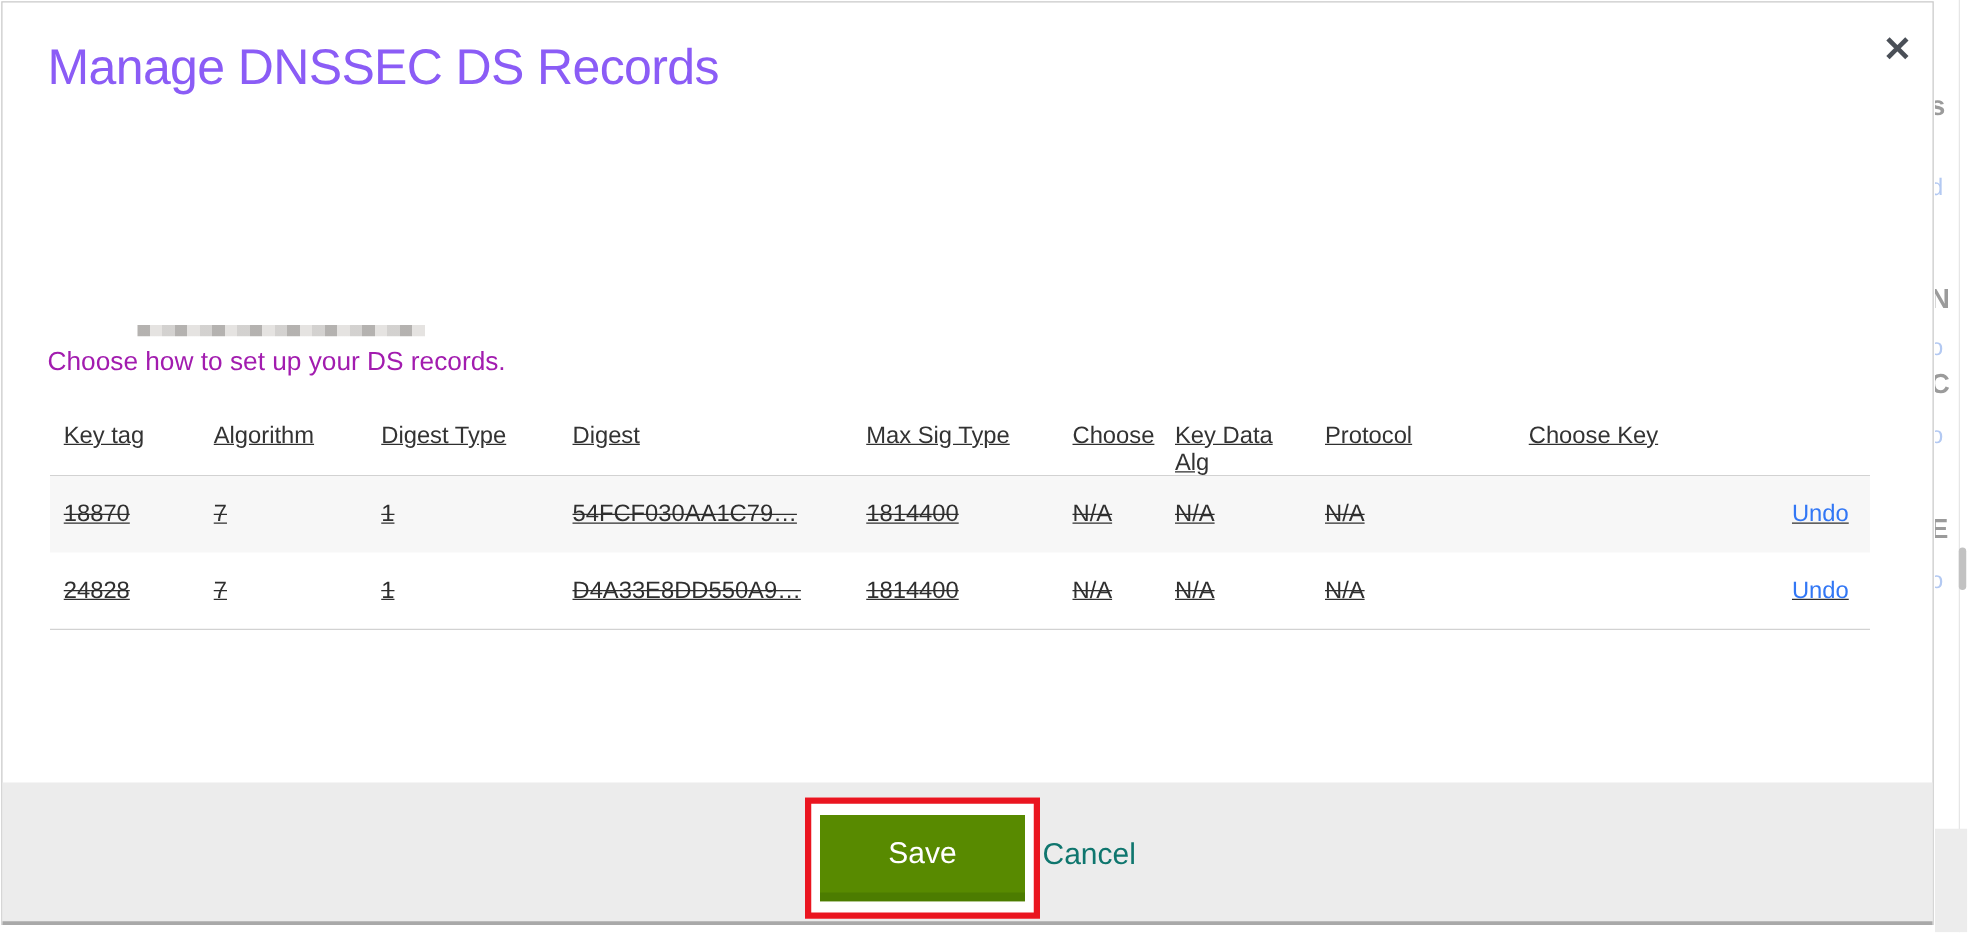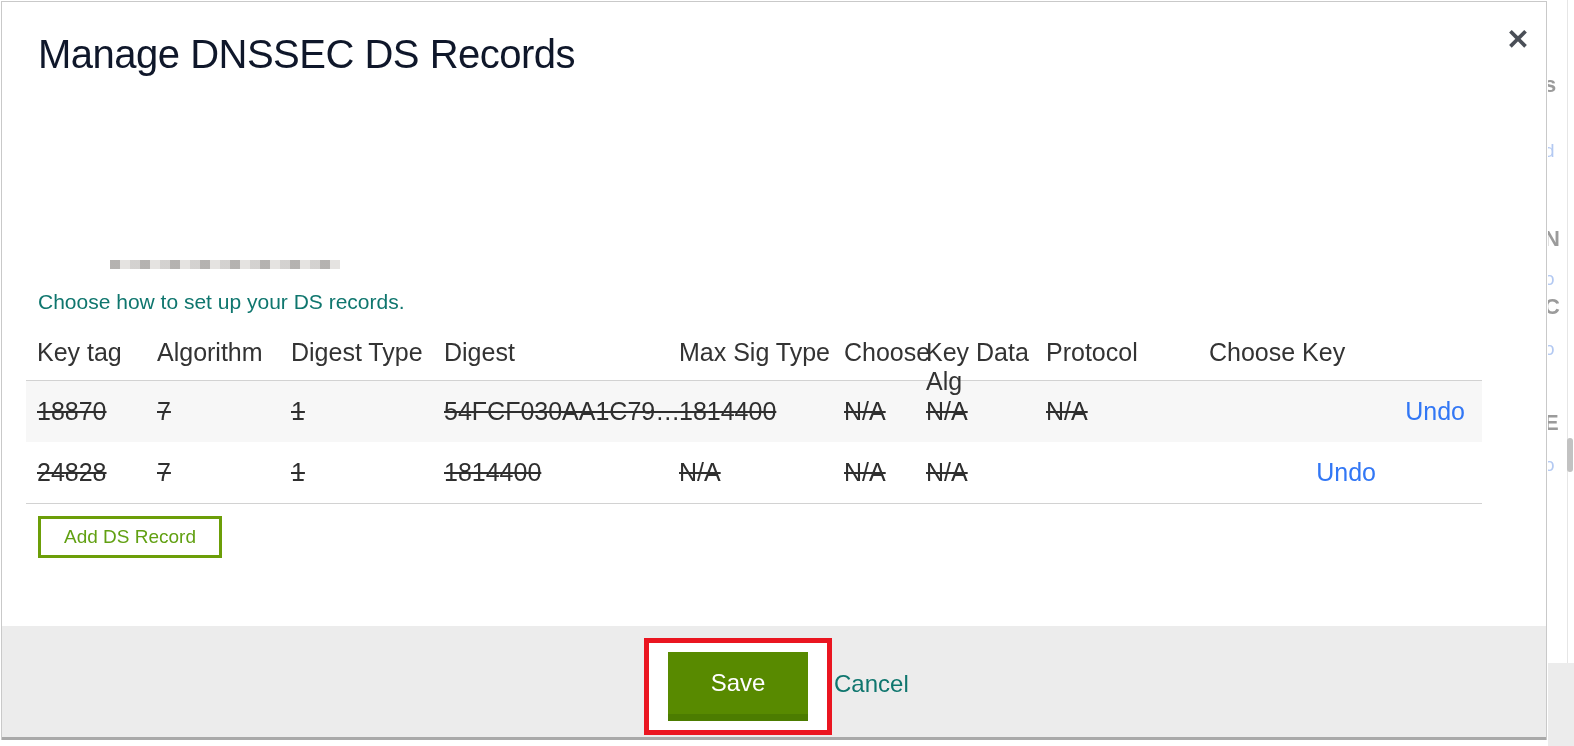"Manage DNSSEC DS Records" .modal-title { color: #0f172a -> #8b5cf6 }
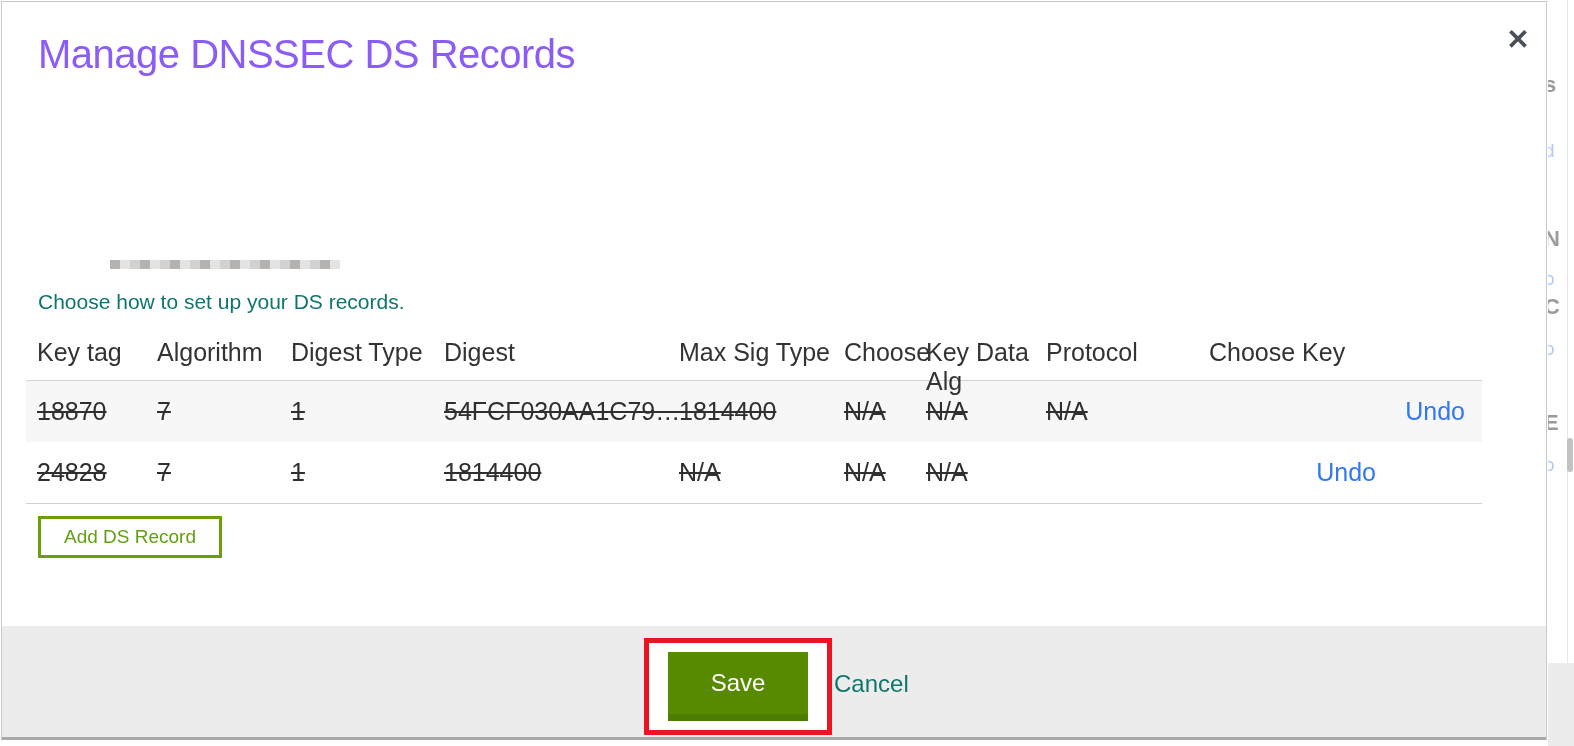"Choose how to set up" .subtitle { color: #0f766e -> #a21caf; top: 288px -> 276px }
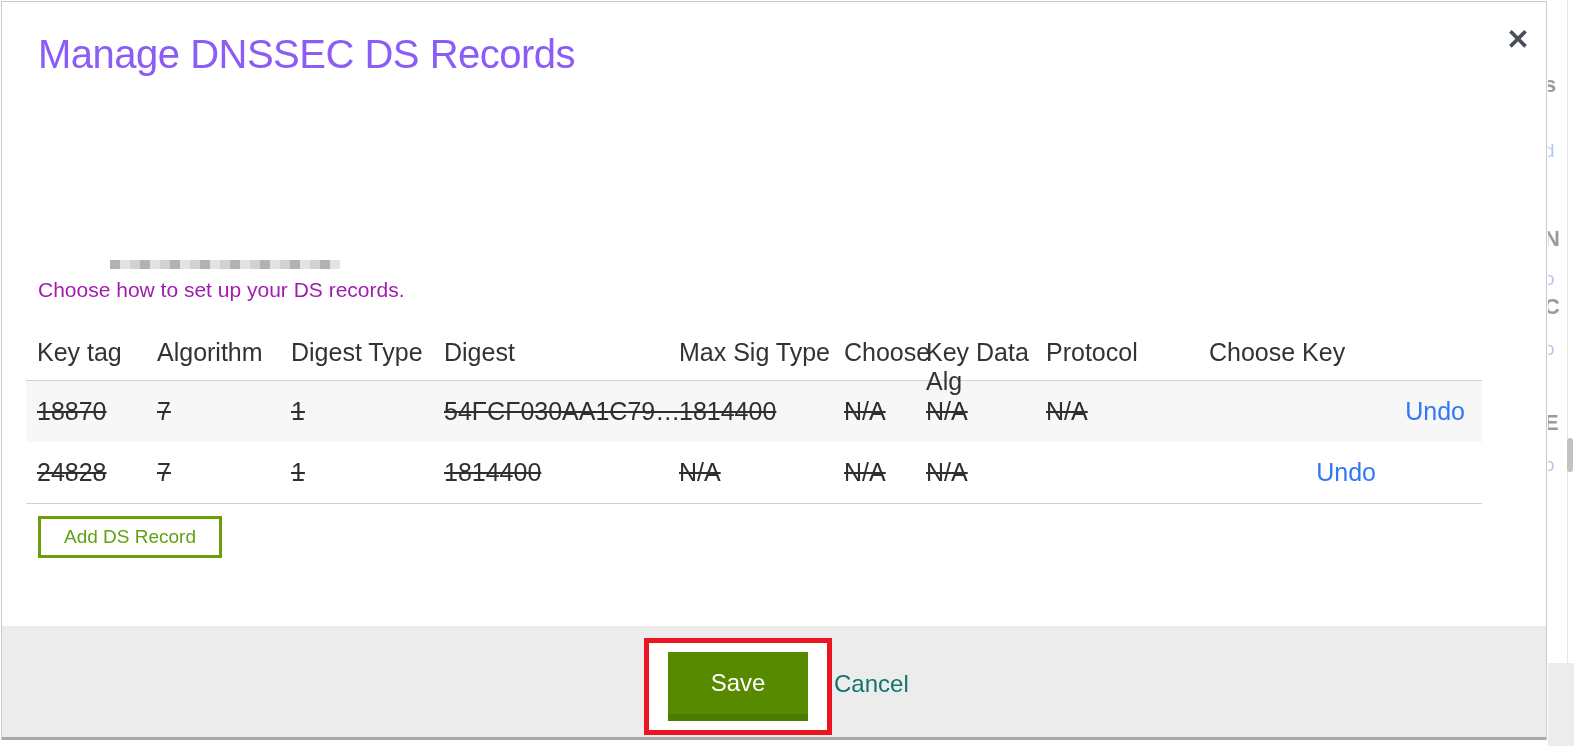"Key tag" .ds-table { font-size: 25px -> 19px; left: 24px -> 38px; text-decoration: none -> underline }
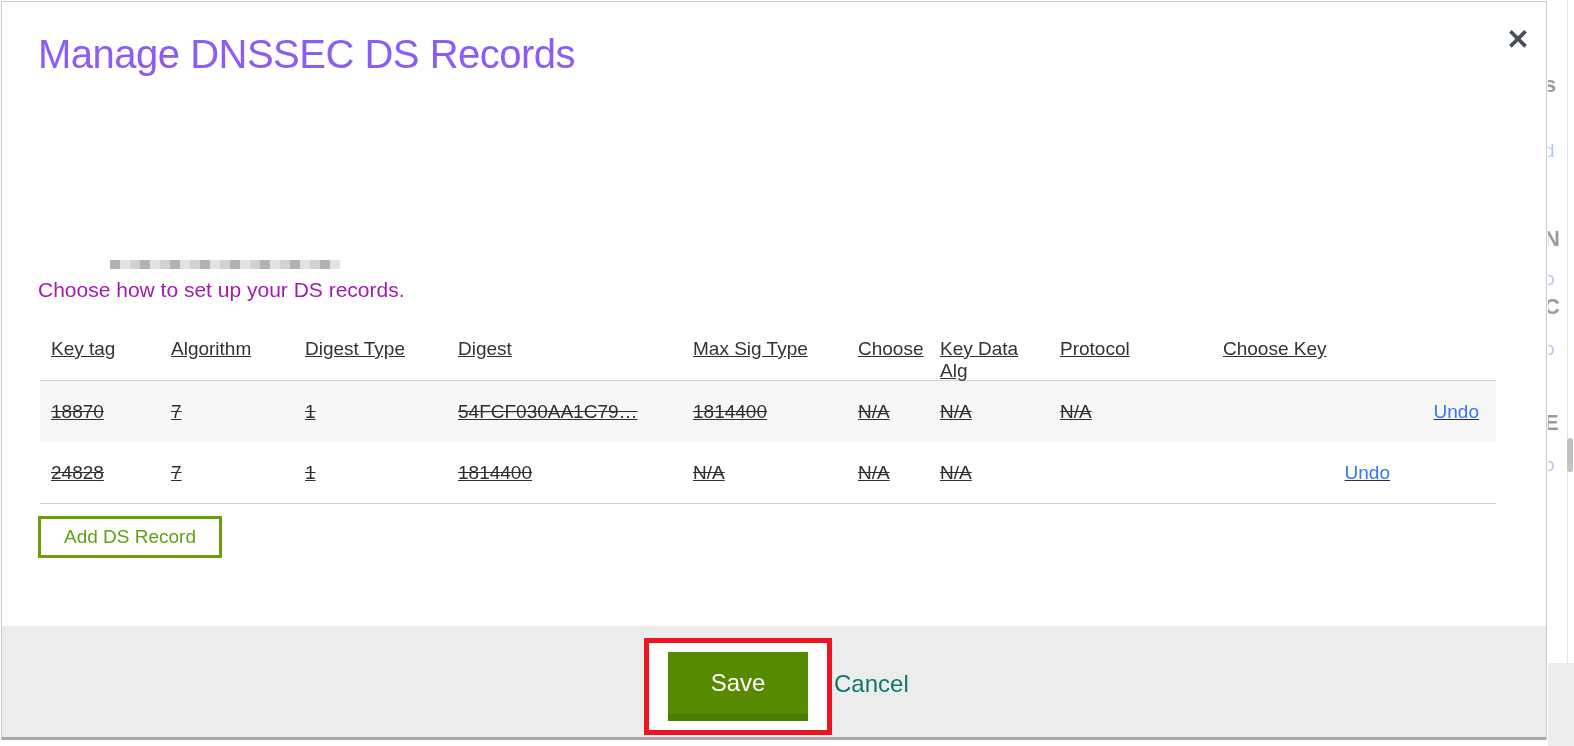"D4A33E8DD550A9…" div.td { html: none -> <div>D4A33E8DD550A9…</div> }
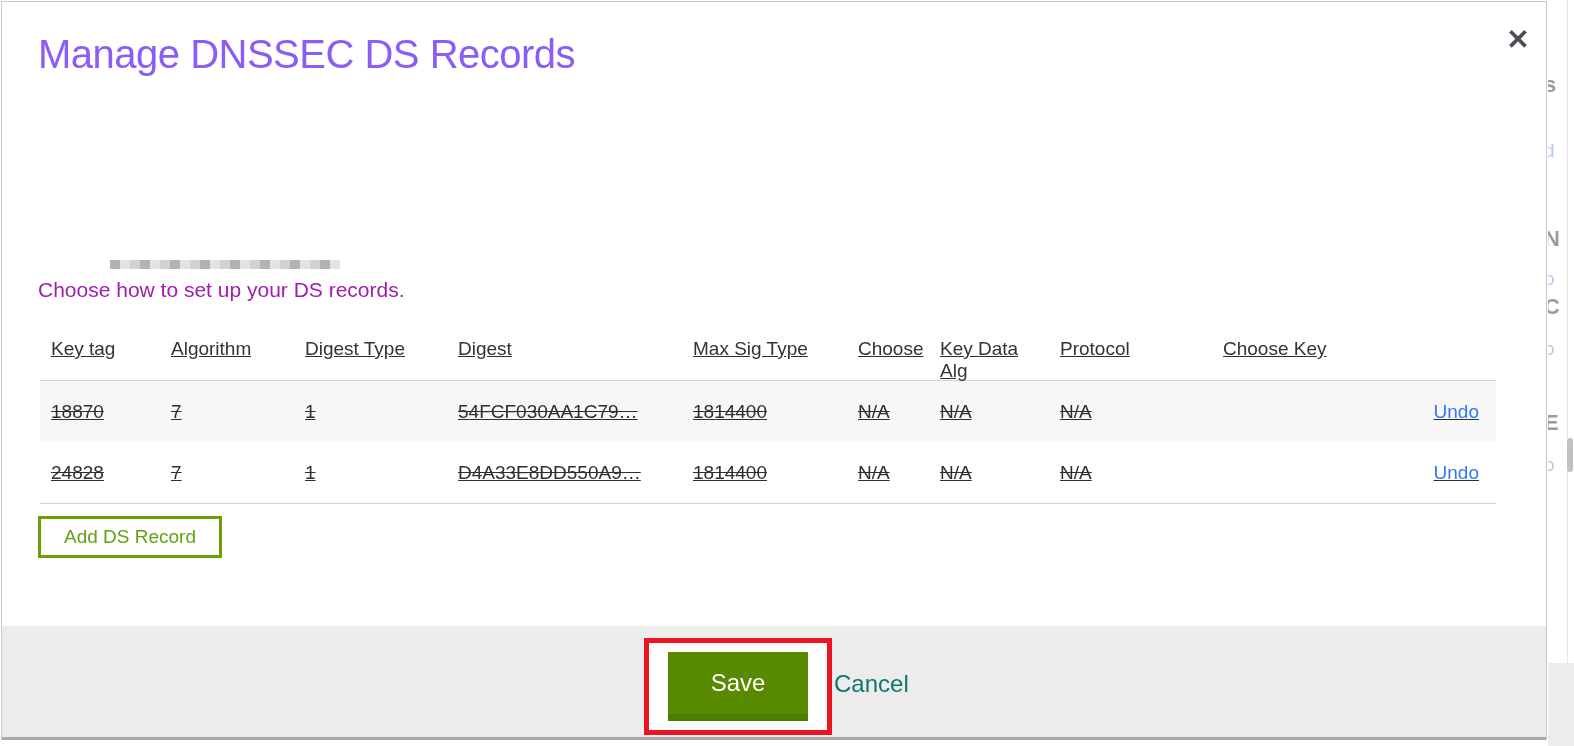"Add DS Record" button.add-btn { html: <button>Add DS Record</button> -> none }
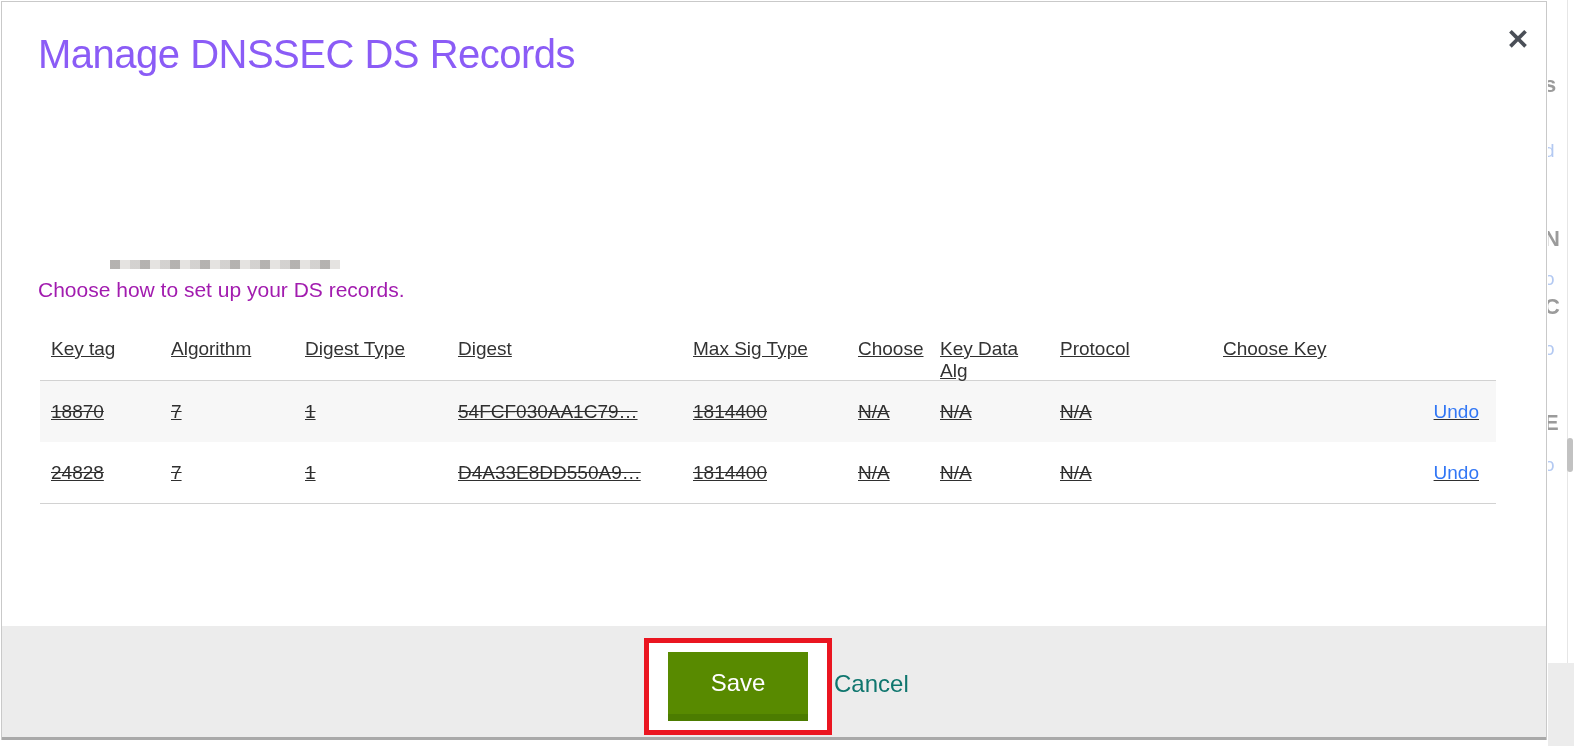"Save" .save-btn { width: 140px -> 164px }
